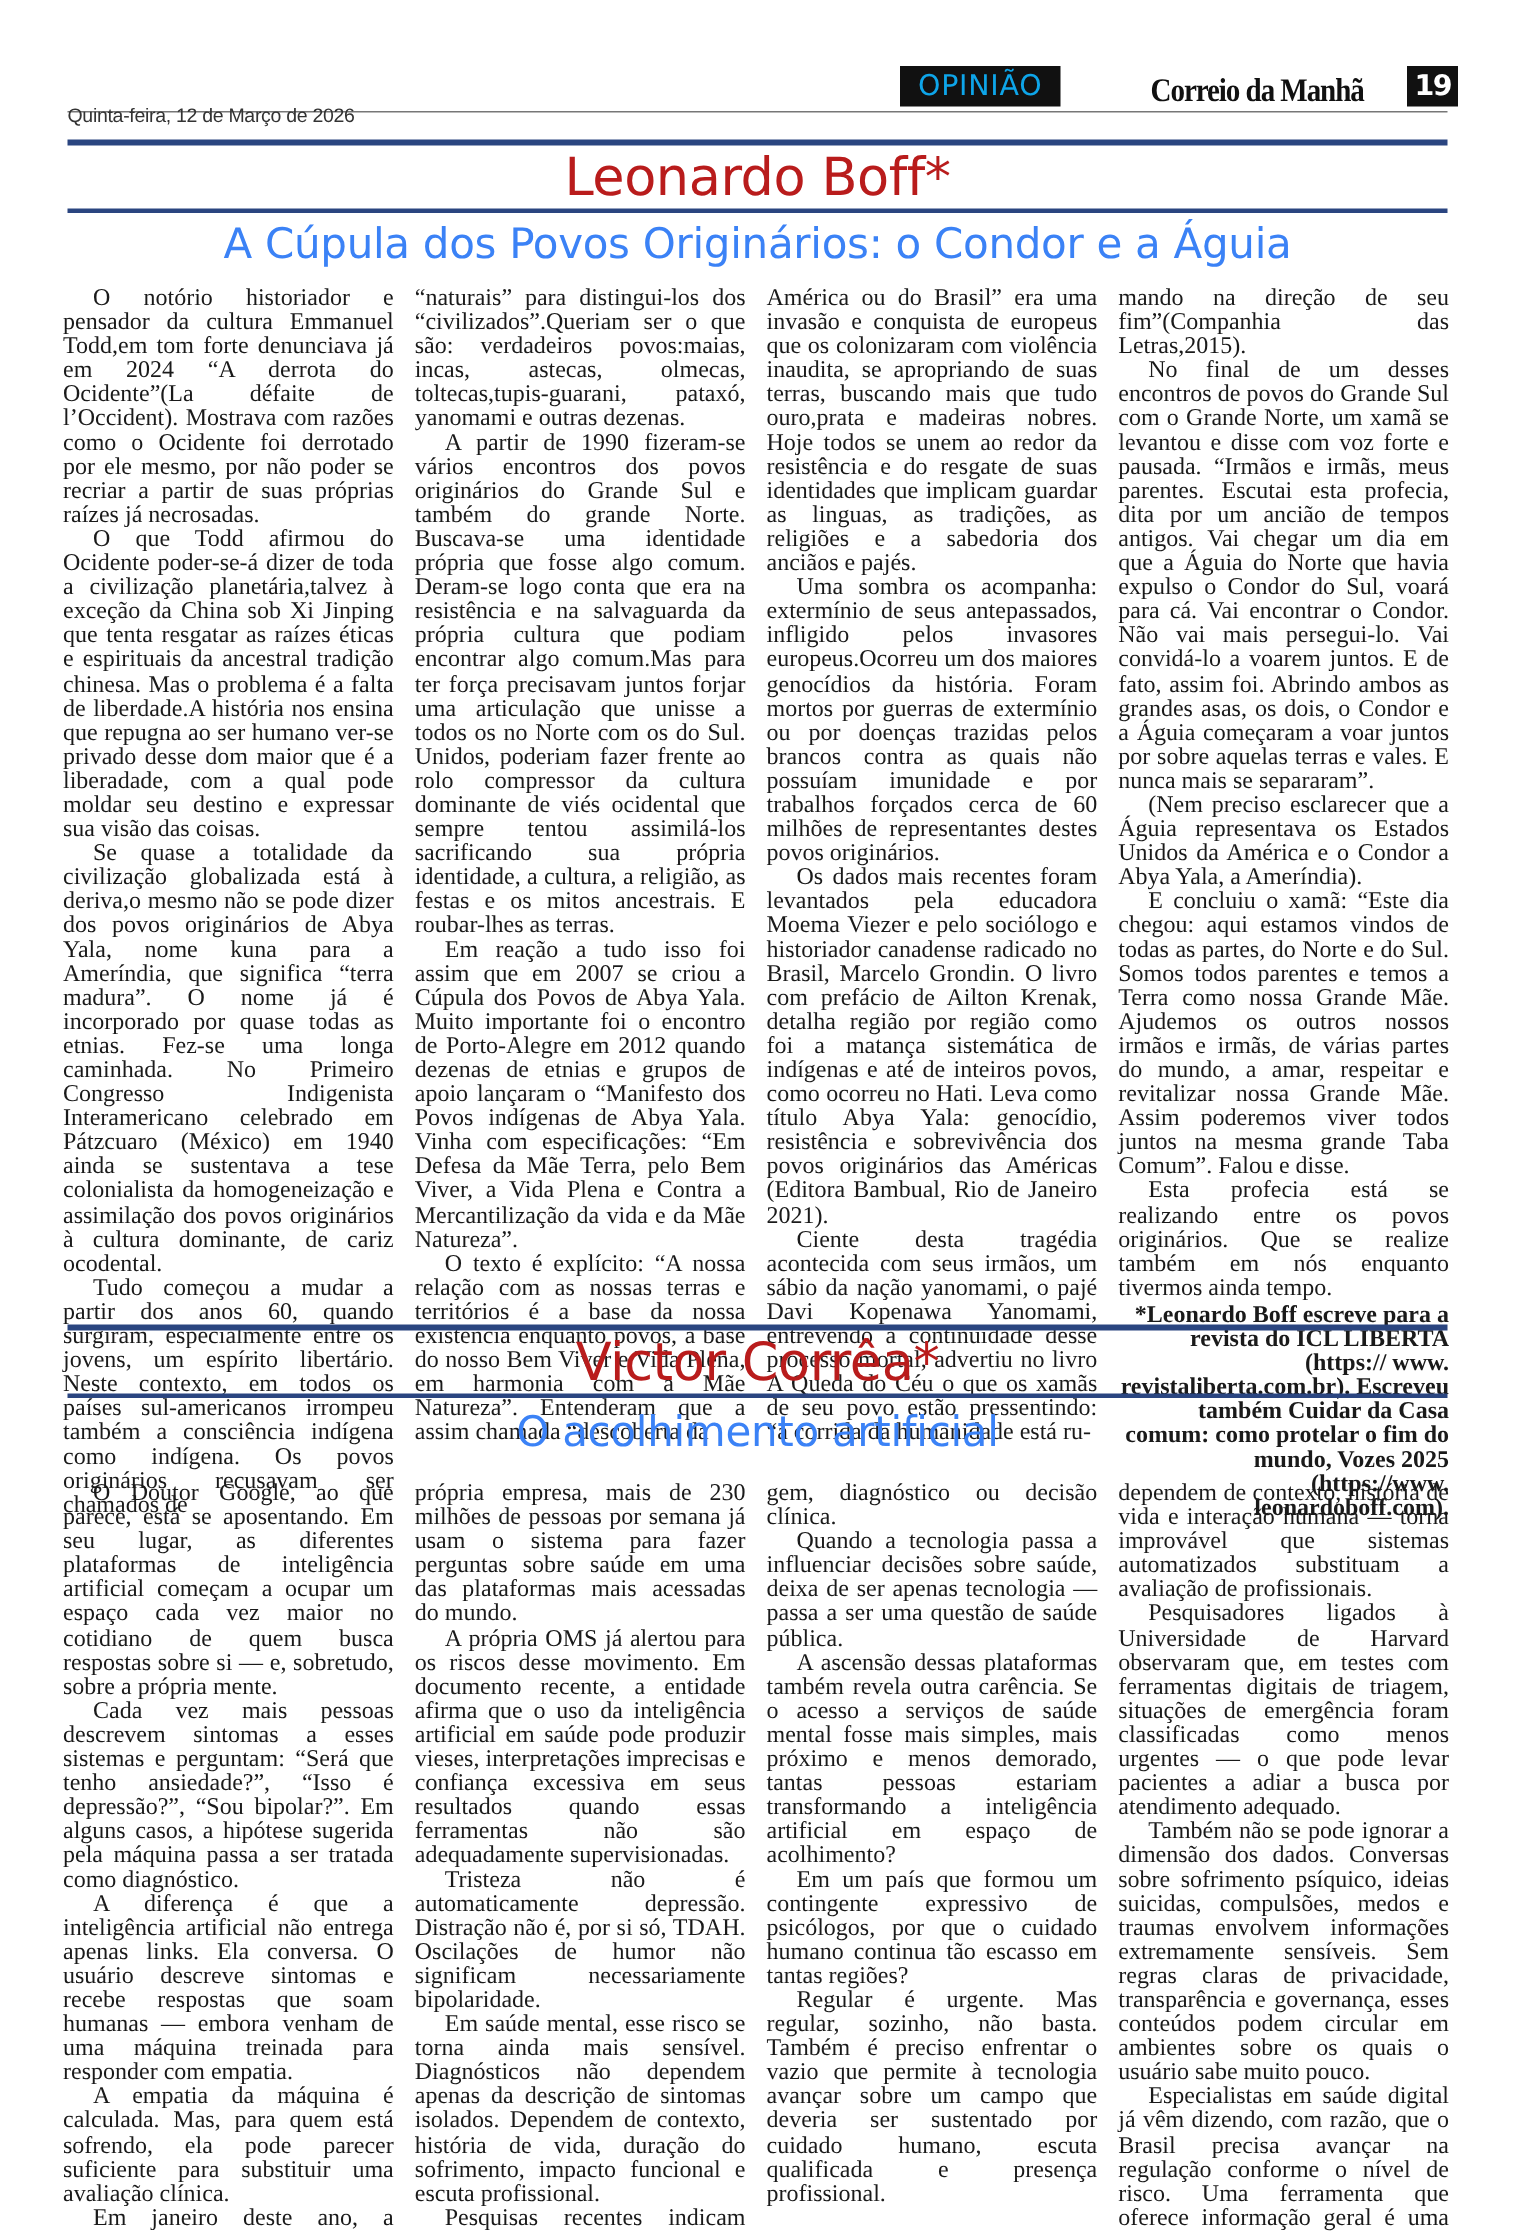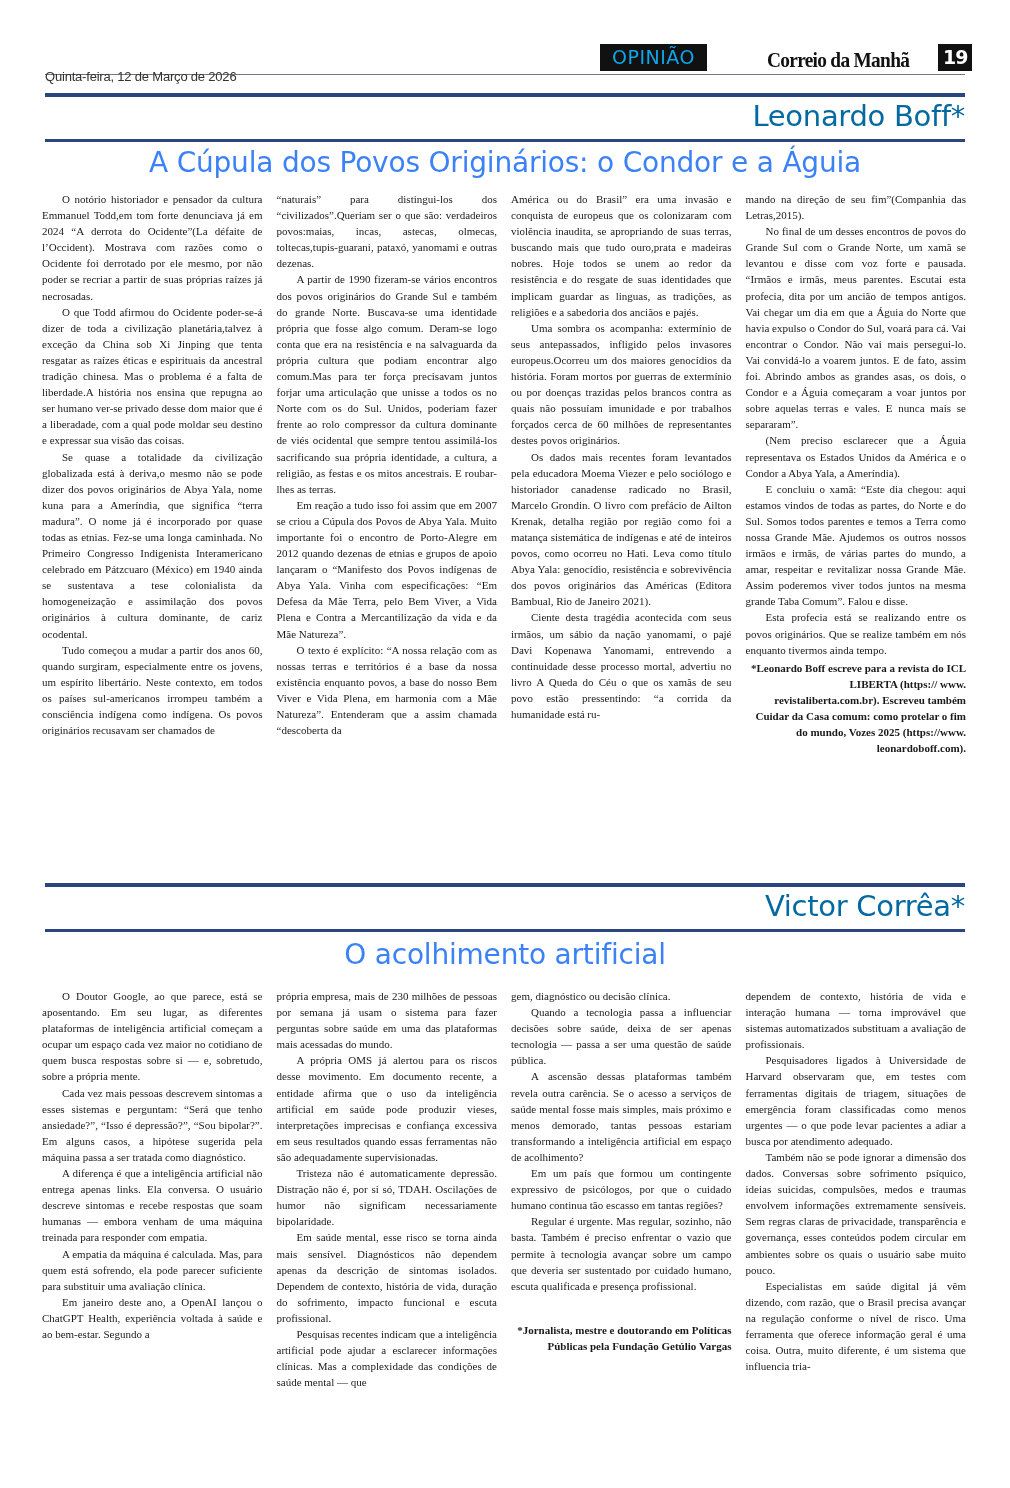"Leonardo Boff*" .author { color: #0369a1 -> #b91c1c; font-size: 29px -> 35px; text-align: right -> center }
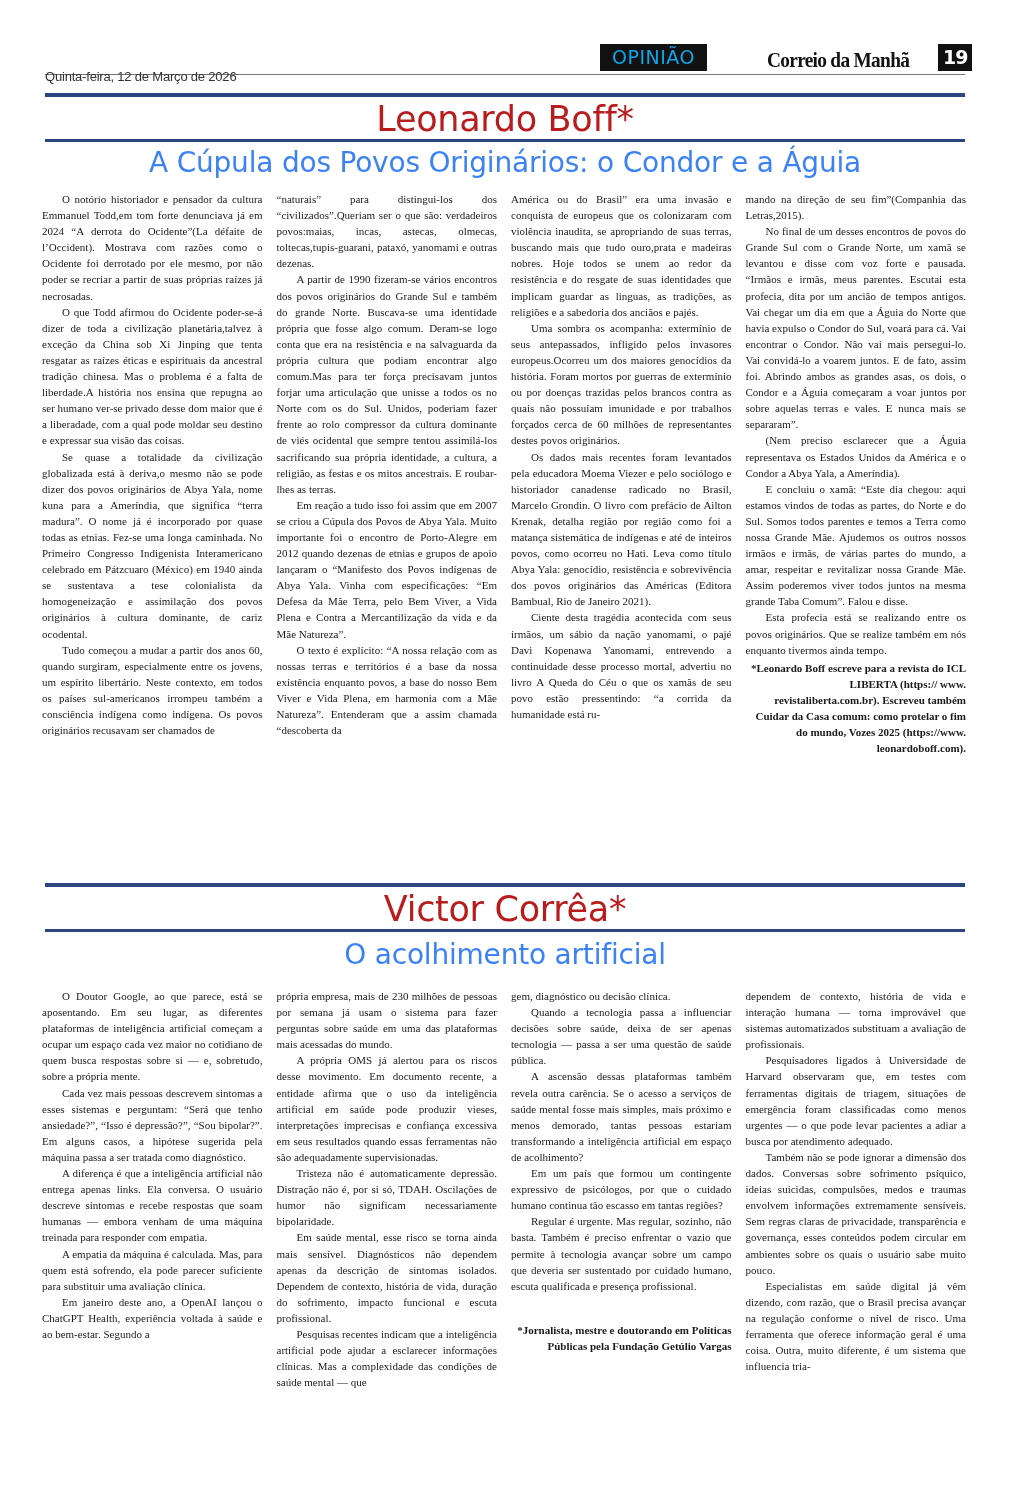"O notório historiador e pensador" .col { font-size: 11px -> 16px }
